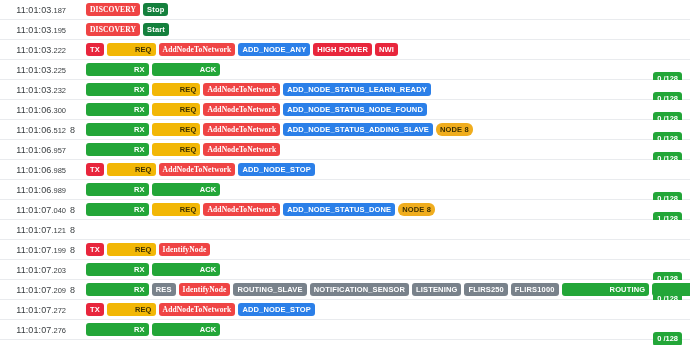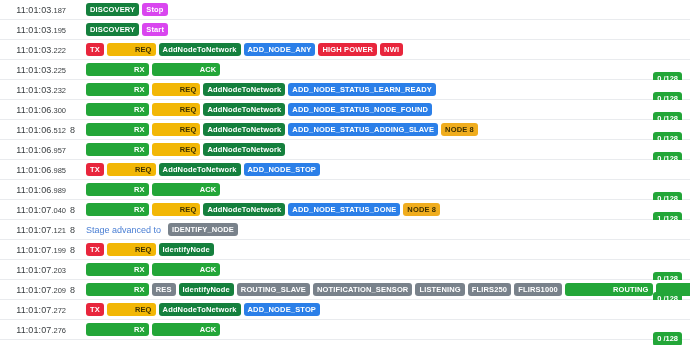"DISCOVERY" .b-teal { background: #15803d -> #ef4444; font-family: none -> Liberation Serif, serif }
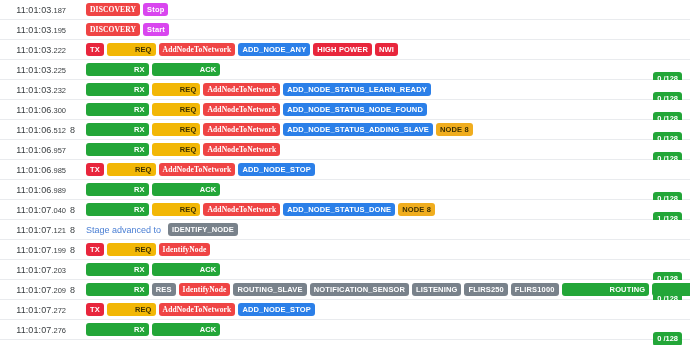"Stop" .b-dark { background: #d946ef -> #15803d }
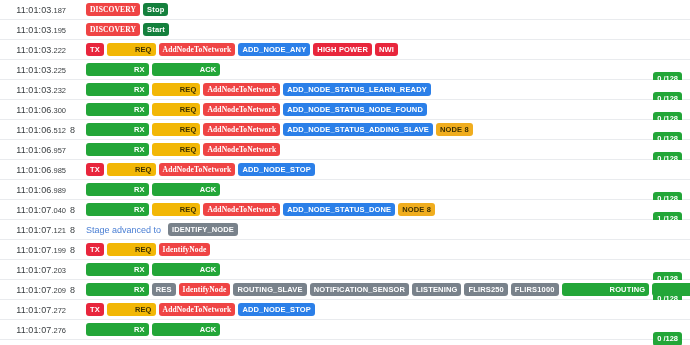"NODE 8" .b-orange { border-radius: none -> 6px }
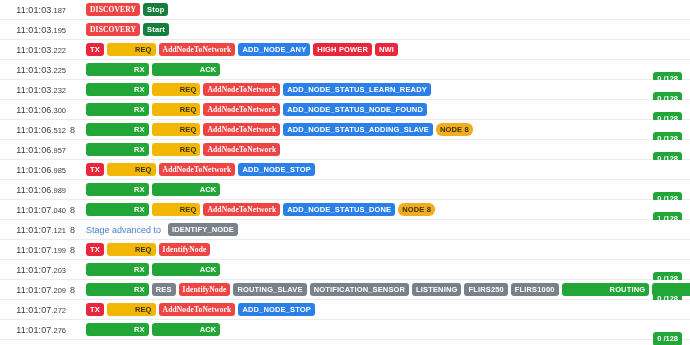"Stage advanced to" div.badges { html: <div> <span>Stage advanced to</span> <span>IDENTIFY_NODE</span> </div> -> none }
